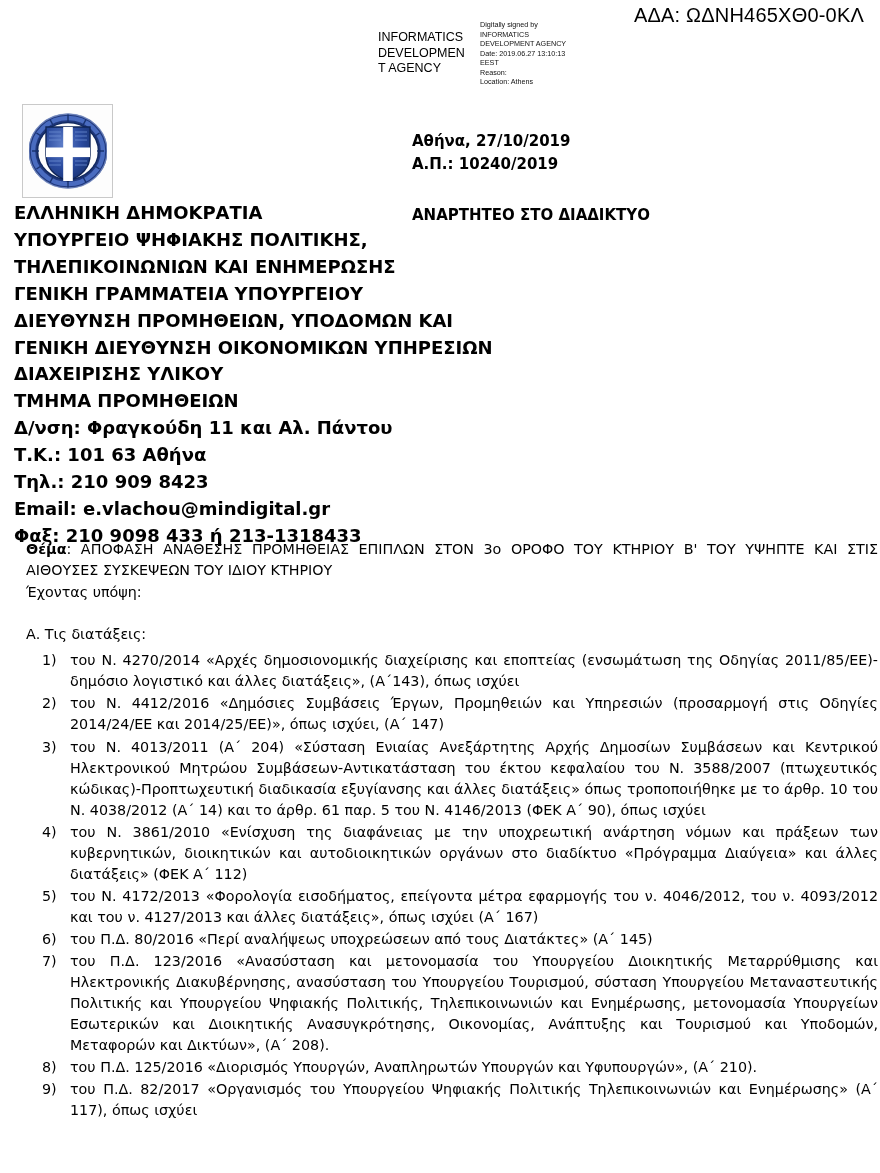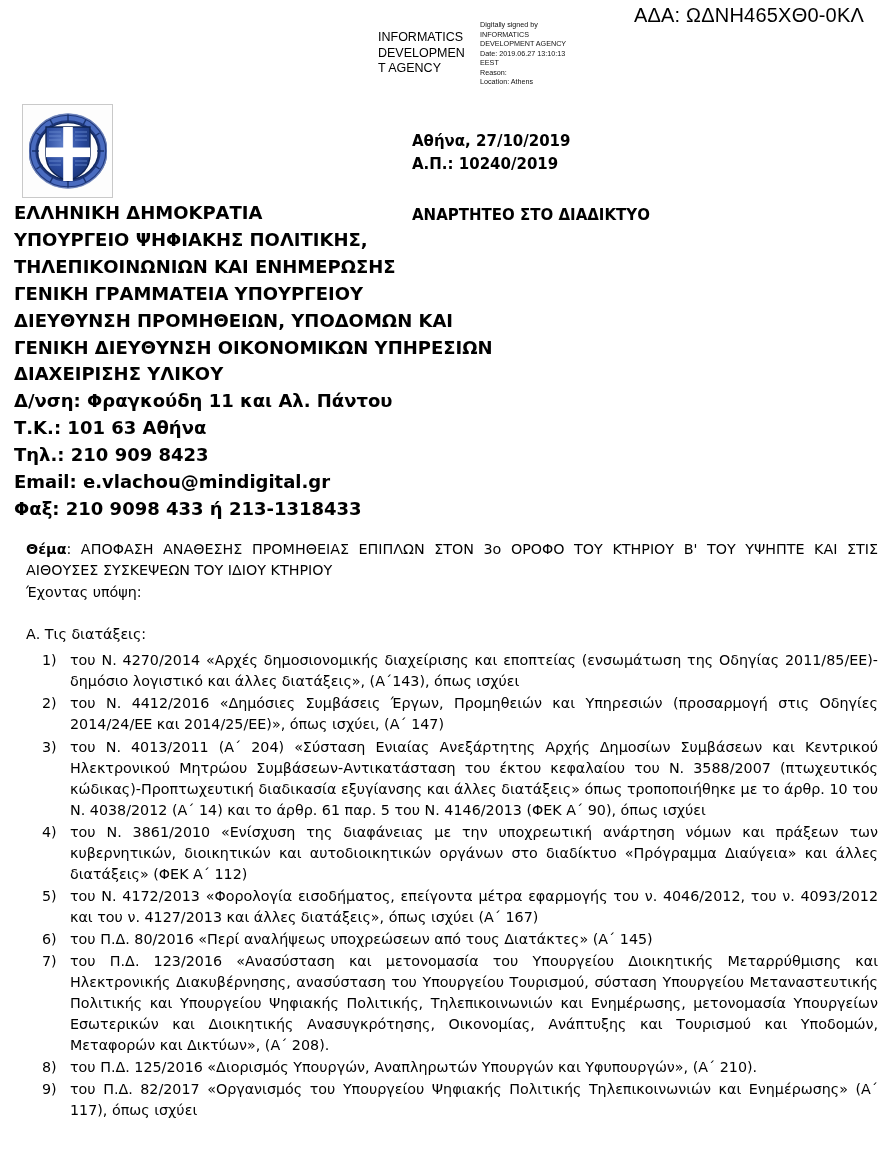"ΤΜΗΜΑ ΠΡΟΜΗΘΕΙΩΝ" div { html: none -> <div>ΤΜΗΜΑ ΠΡΟΜΗΘΕΙΩΝ</div> }
